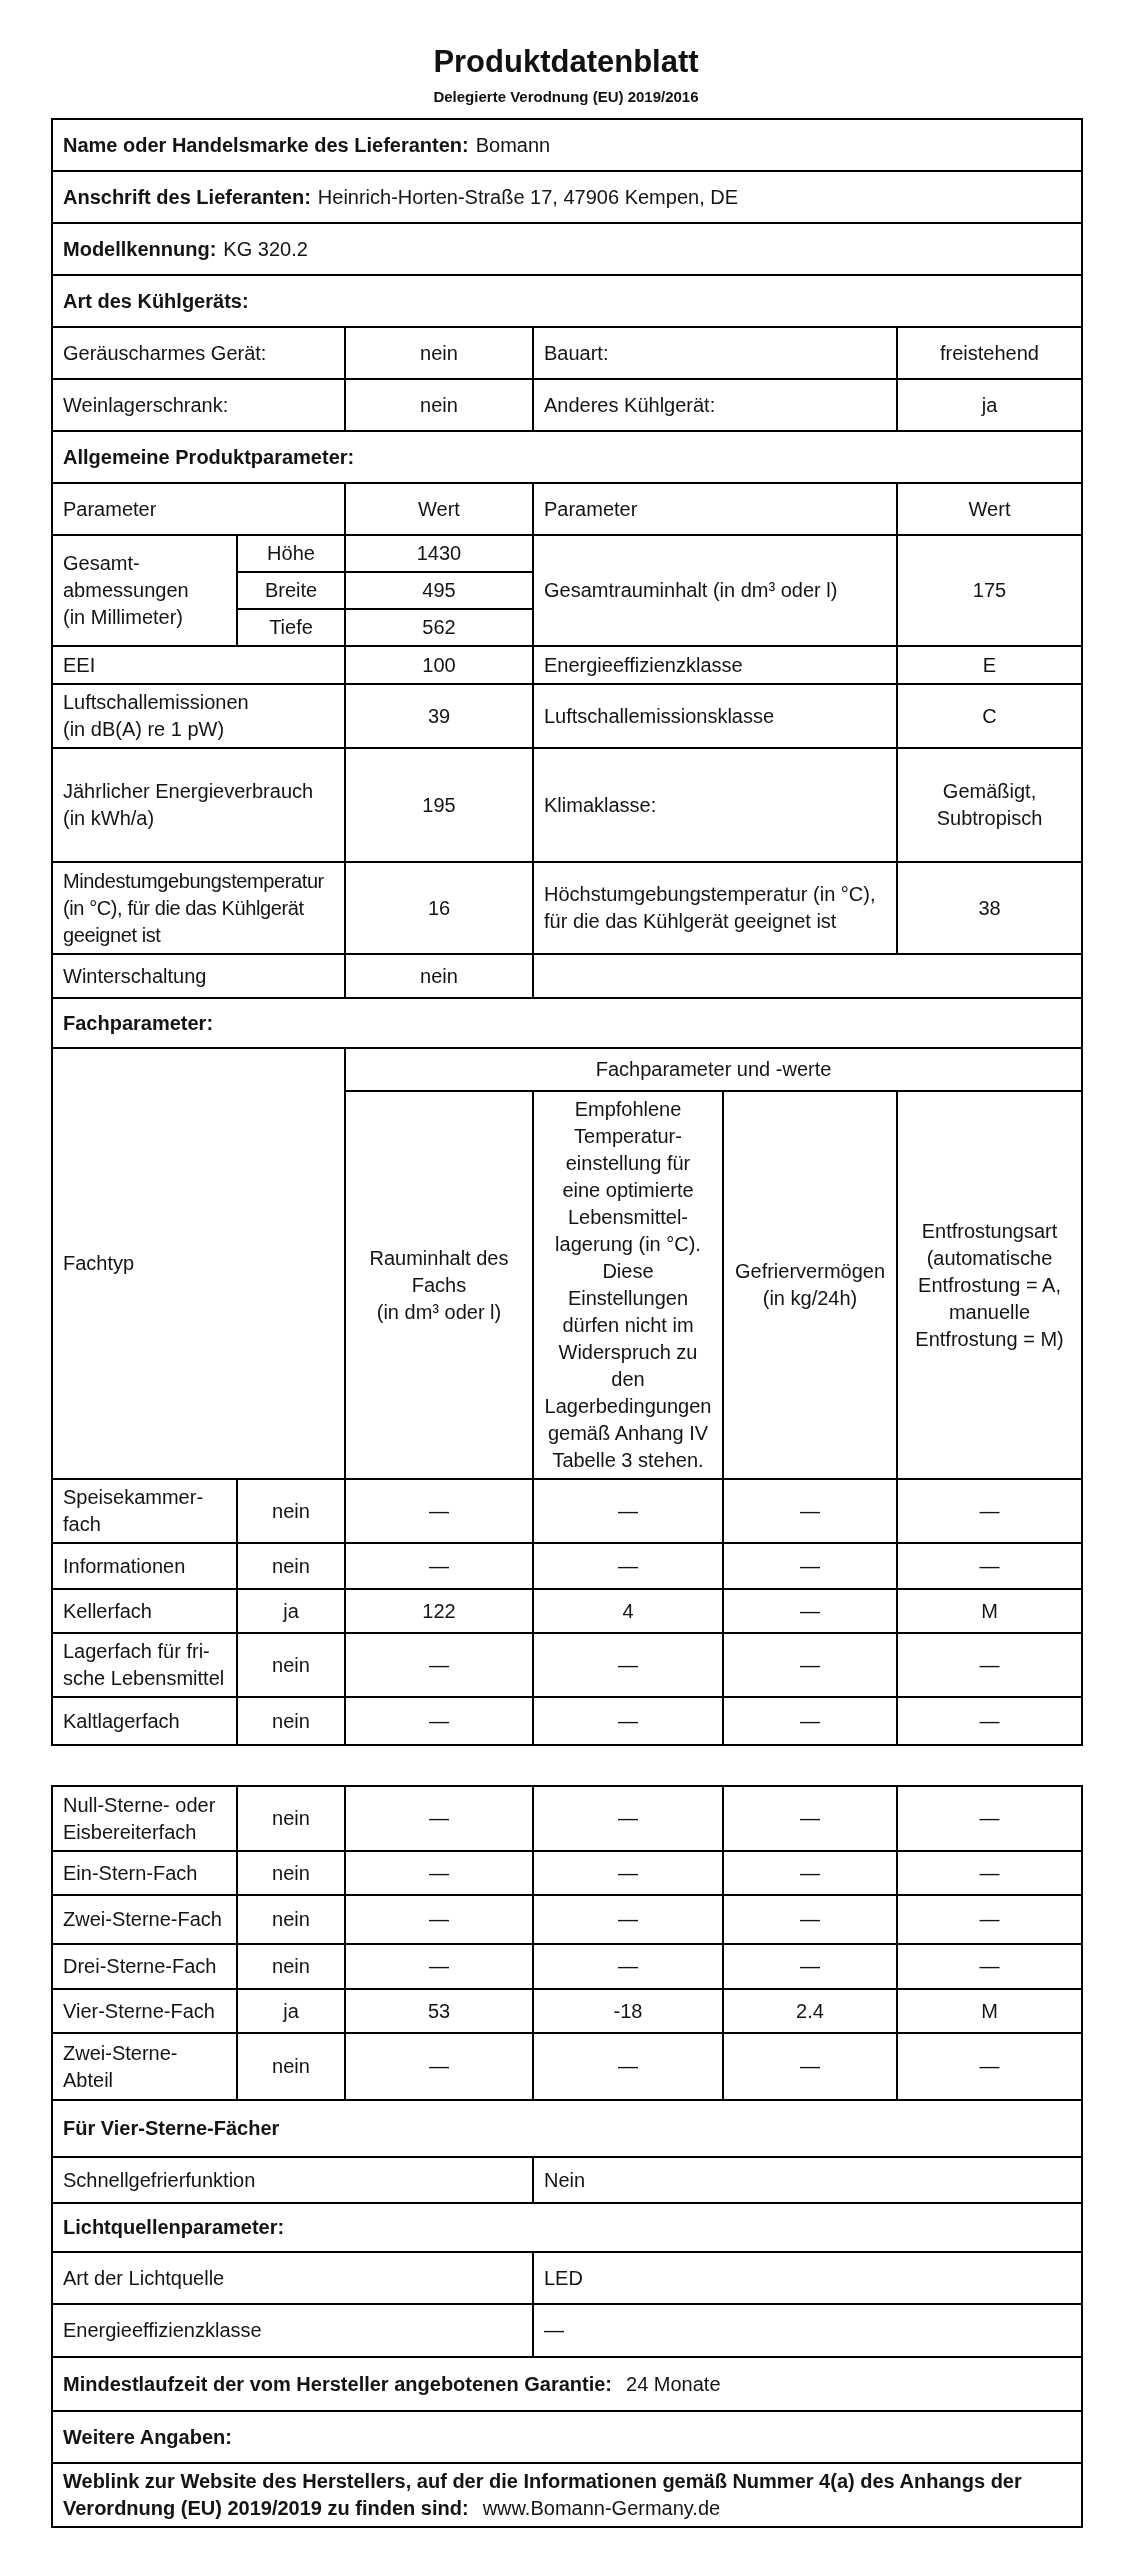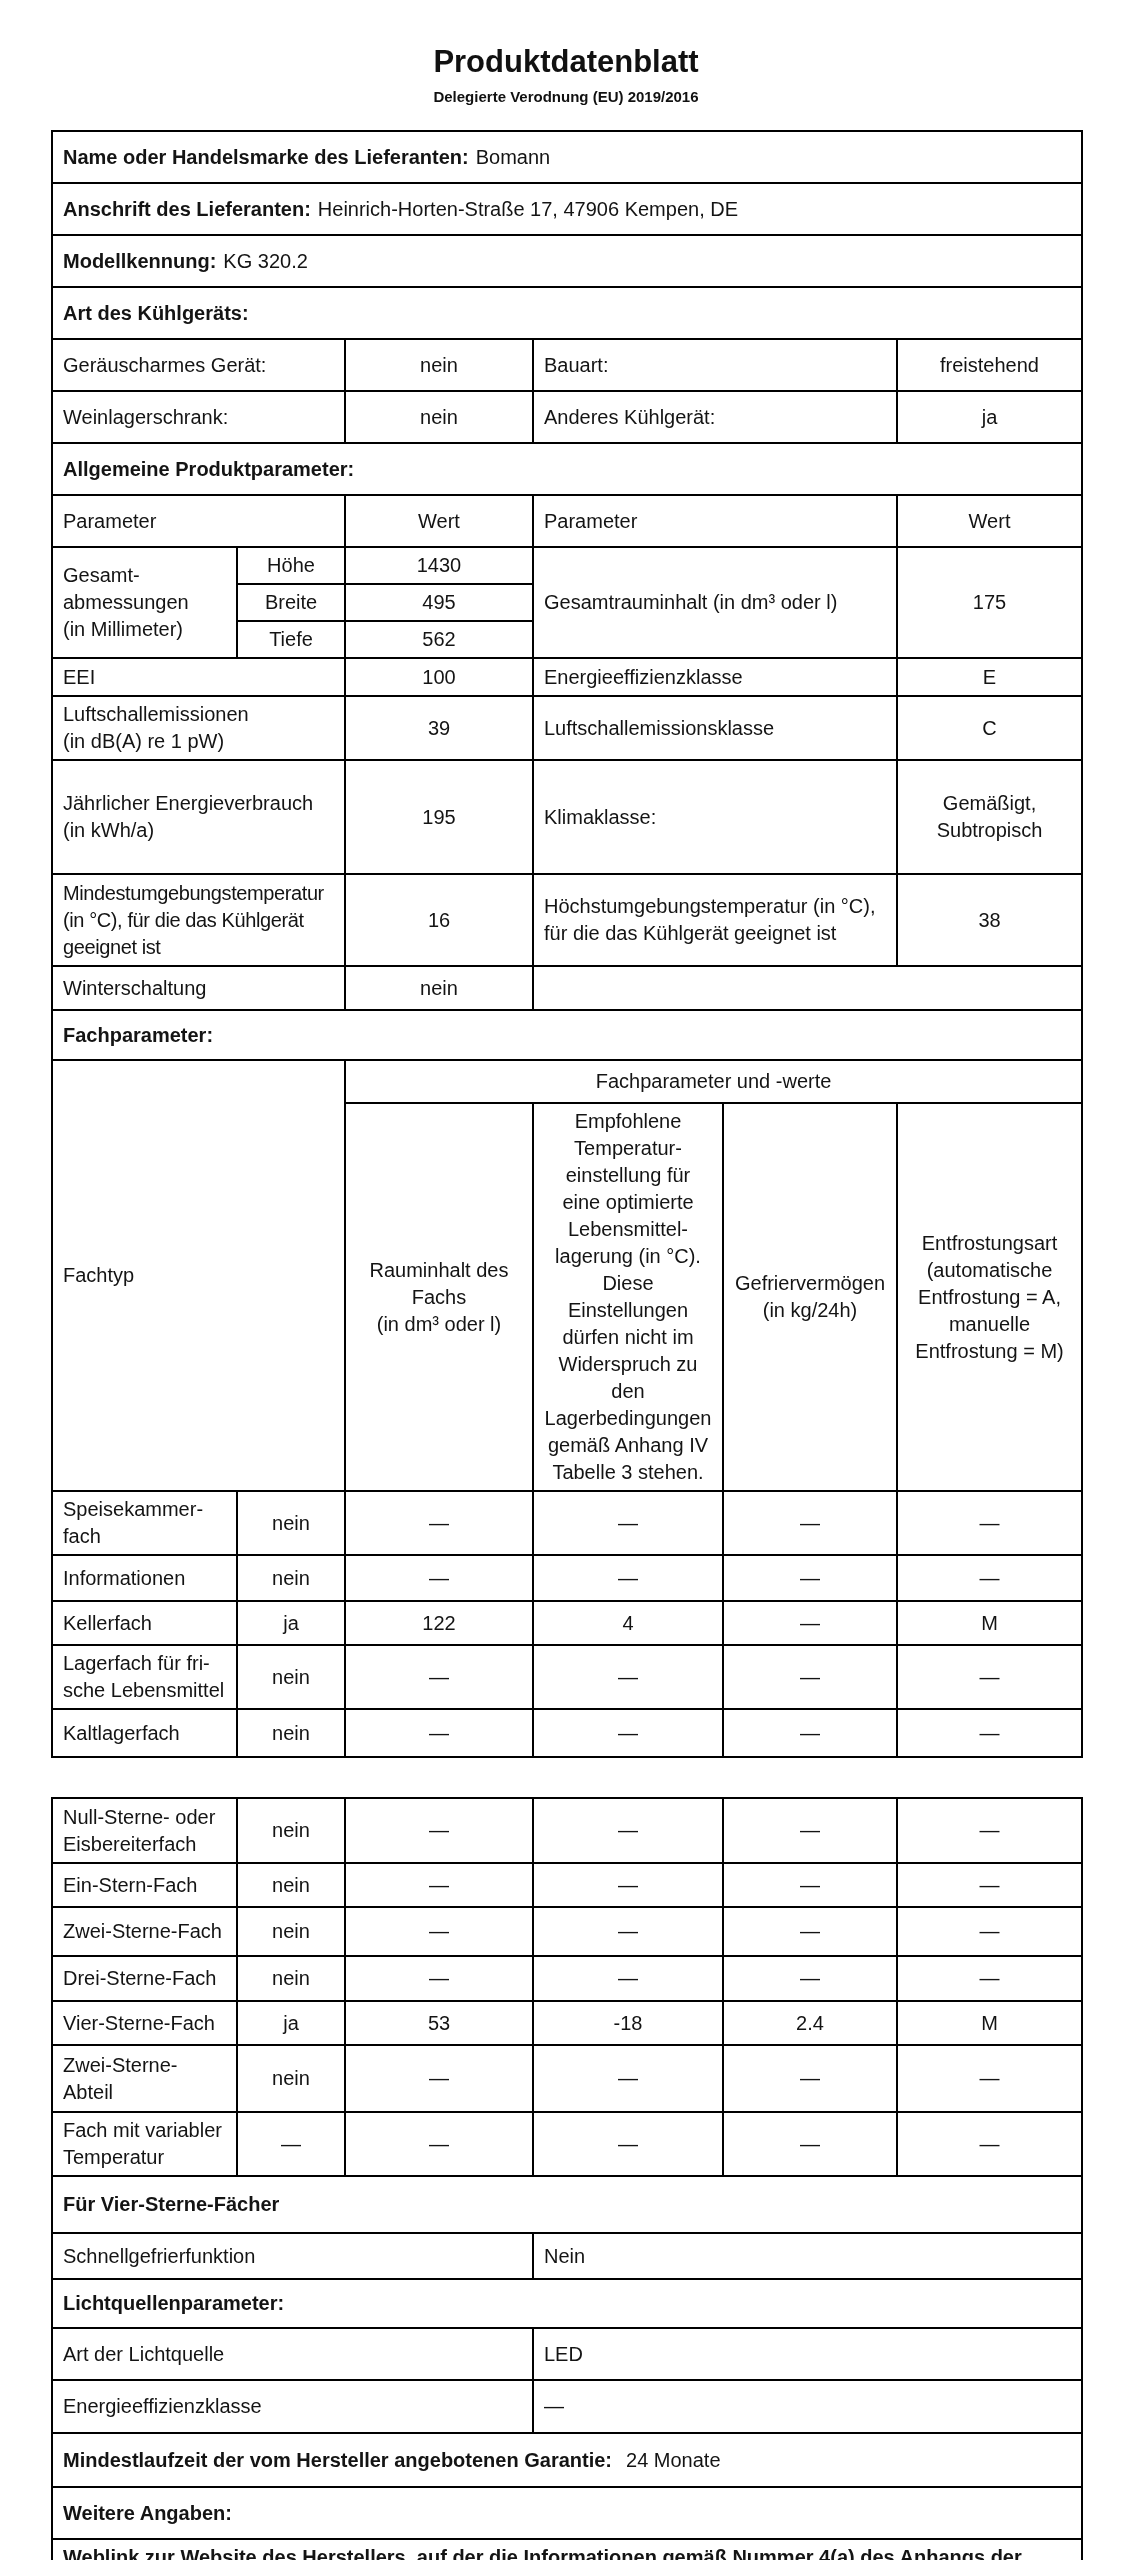"Name oder Handelsmarke des Lieferanten:" table.sheet { margin-top: 22px -> 10px }
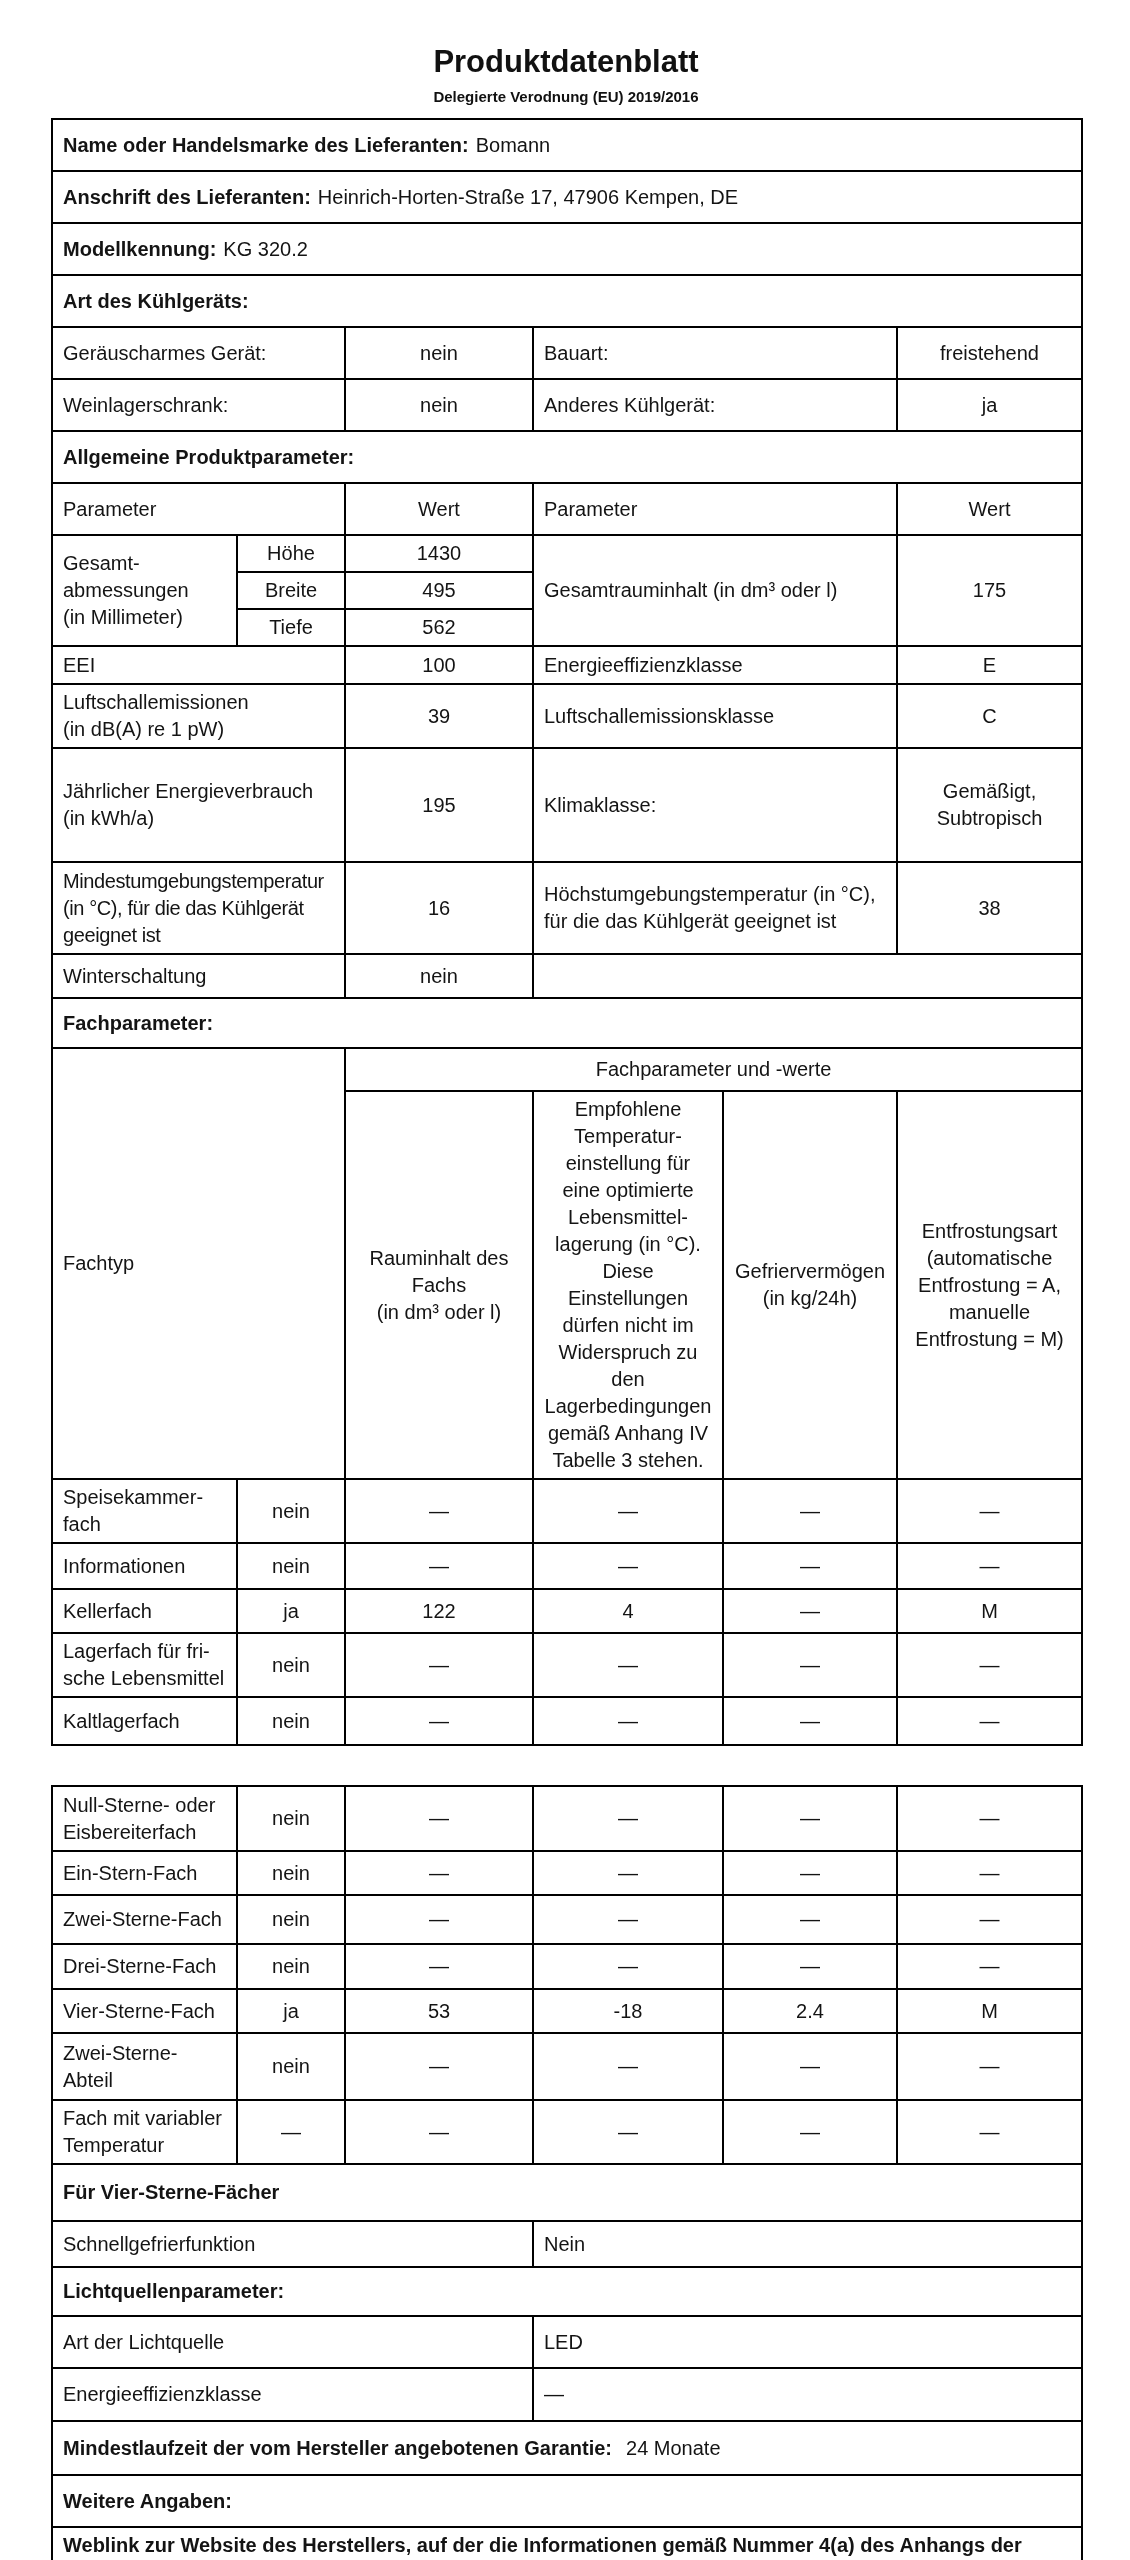"Fach mit variabler" tr { html: <tr> <td>Fach mit variabler Temperatur</td> <td>—</td> <td>—</td> <td>—</td> <td>—</td> <td>—</td> </tr> -> none }
